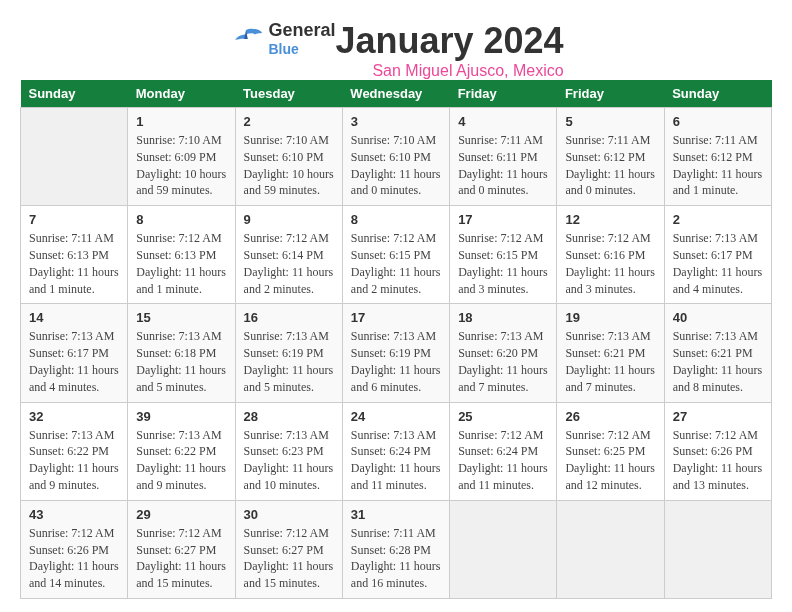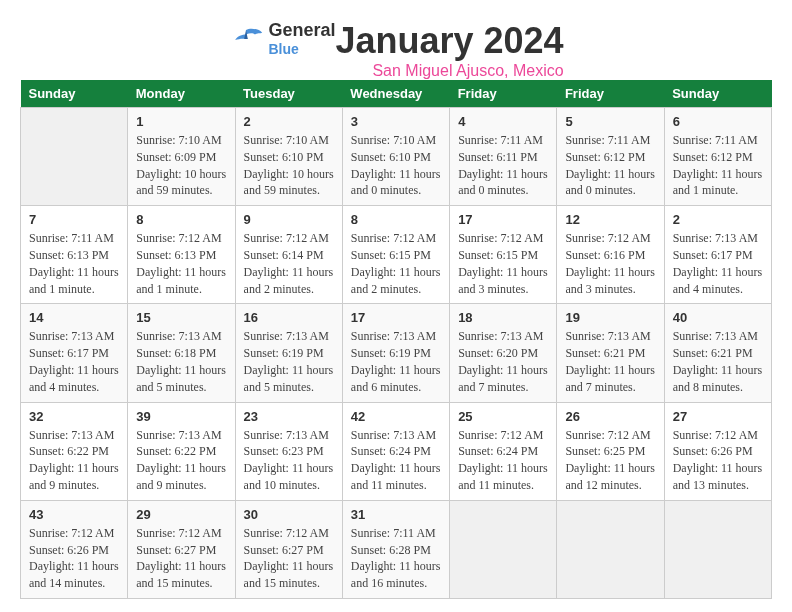"23" div.day-number { text: 23 -> 28 }
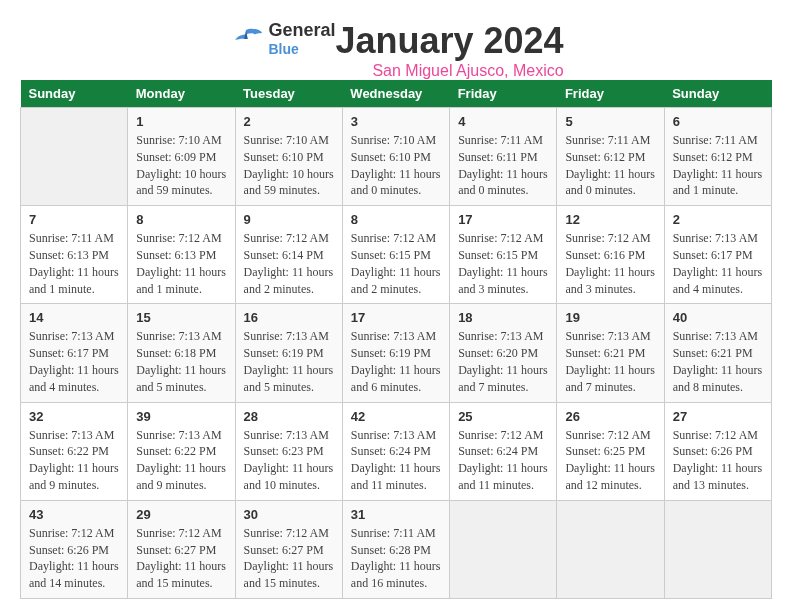"42" div.day-number { text: 42 -> 24 }
